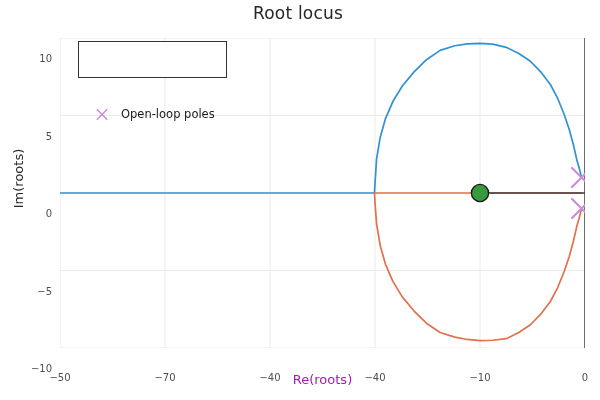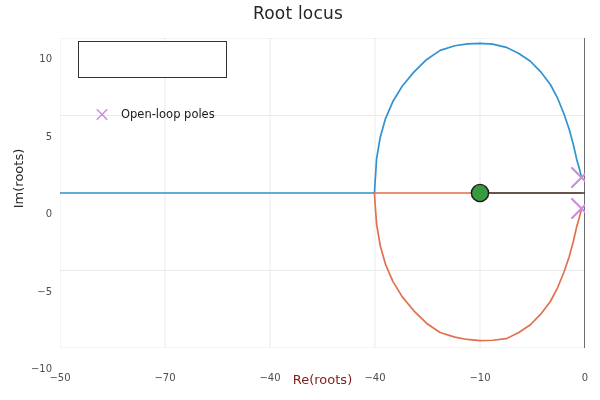"Re(roots)" #xaxis-label { color: #7f1d1d -> #a21caf }
